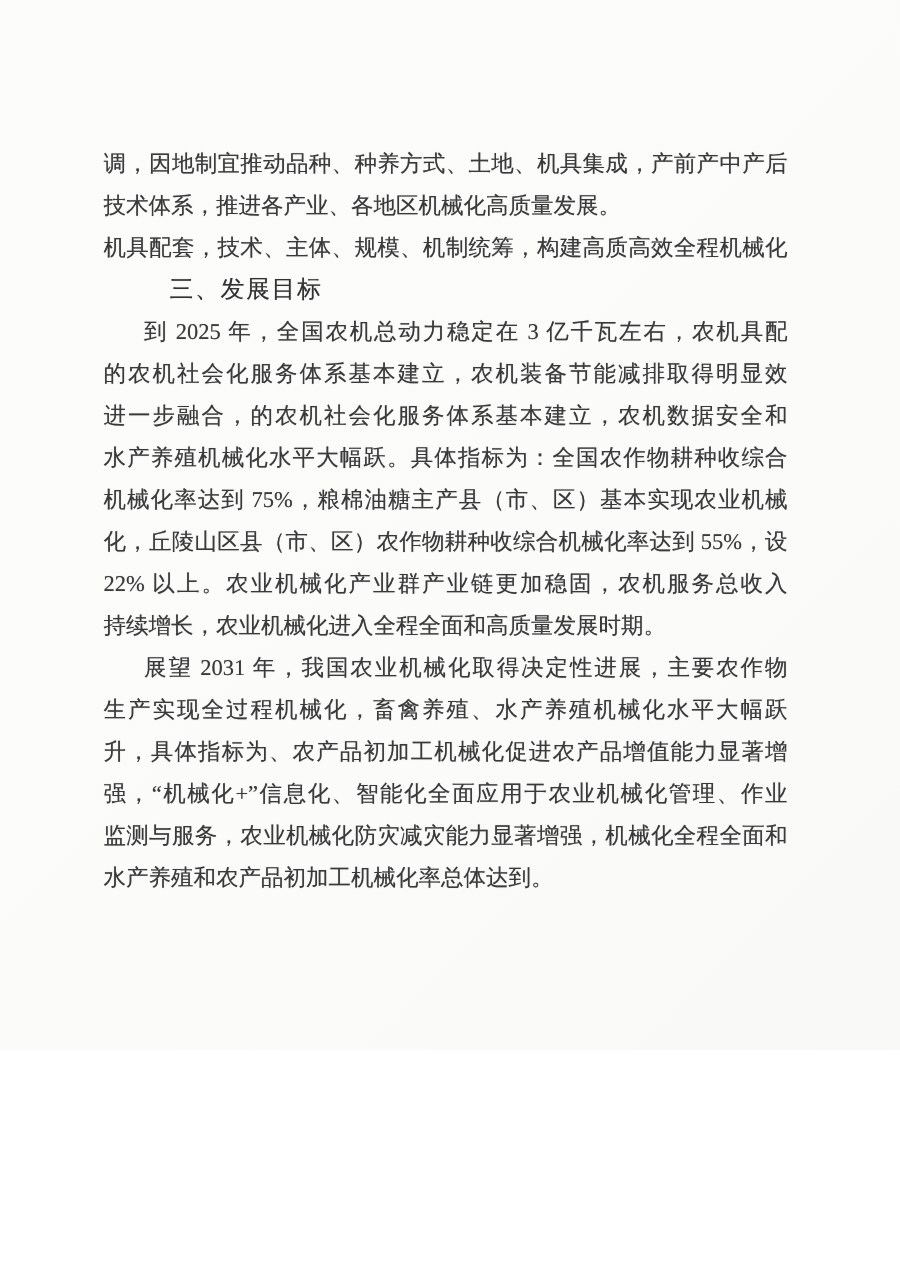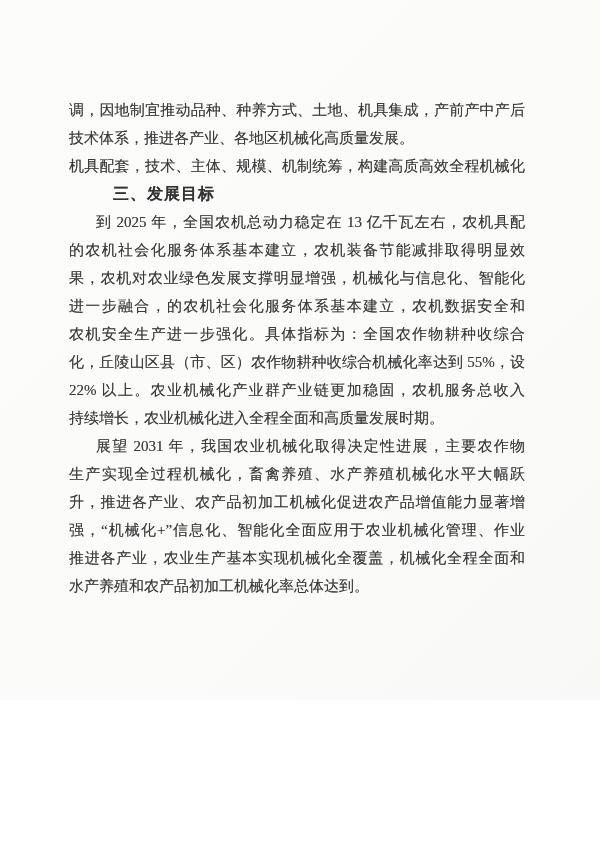"三、发展目标" .line.heading { font-weight: 700 -> 400 }
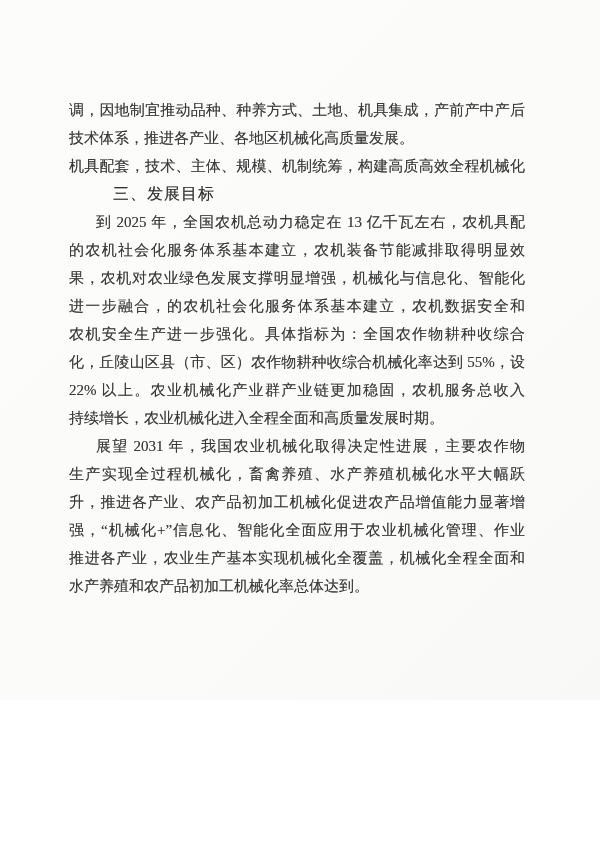"到 2025 年，全国农机总动力稳定在 13 亿千瓦左右，农机具配" div.line { text: 13 -> 3 }
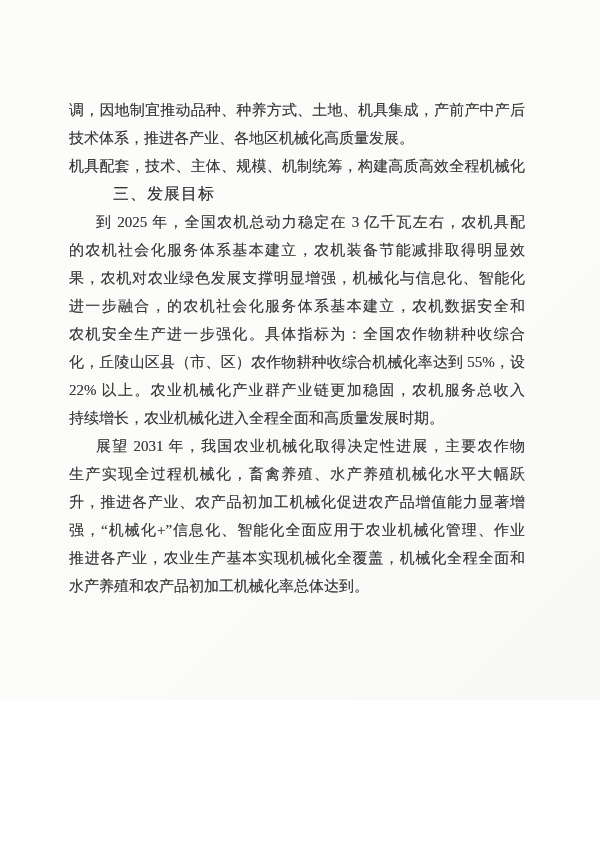"果，农机对农业绿色发展支撑明显增强，机械化与信息化、智能化" div.line { html: <div>果，农机对农业绿色发展支撑明显增强，机械化与信息化、智能化</div> -> none }
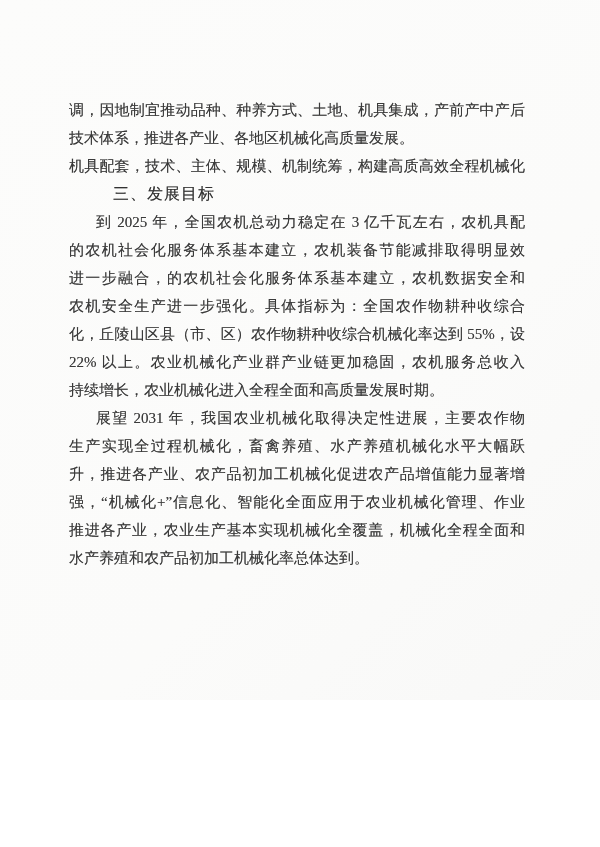"农机安全生产进一步强化。具体指标为：全国农作物耕种收综合" div.line { text: 农机安全生产进一步强化 -> 水产养殖机械化水平大幅跃 }
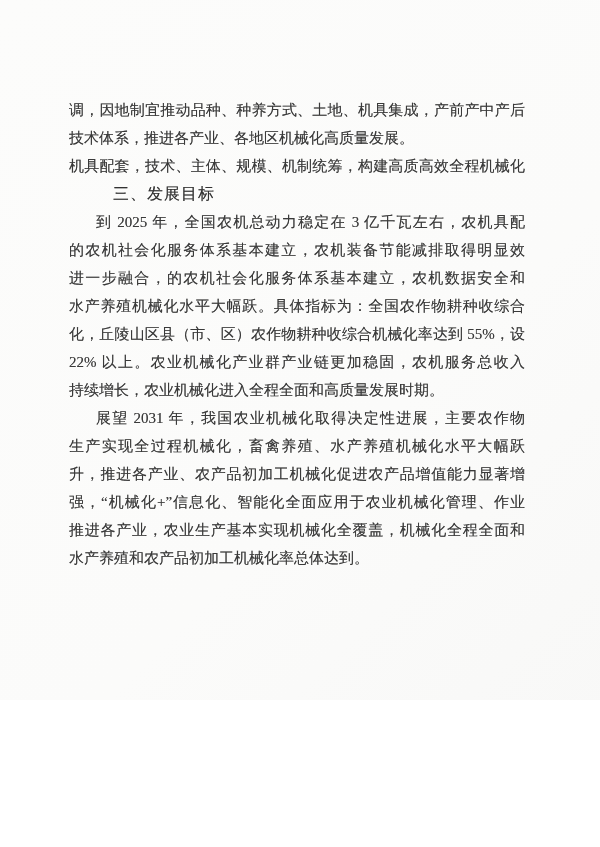"机械化率达到 75%，粮棉油糖主产县（市、区）基本实现农业机械" div.line { html: none -> <div>机械化率达到 75%，粮棉油糖主产县（市、区）基本实现农业机械</div> }
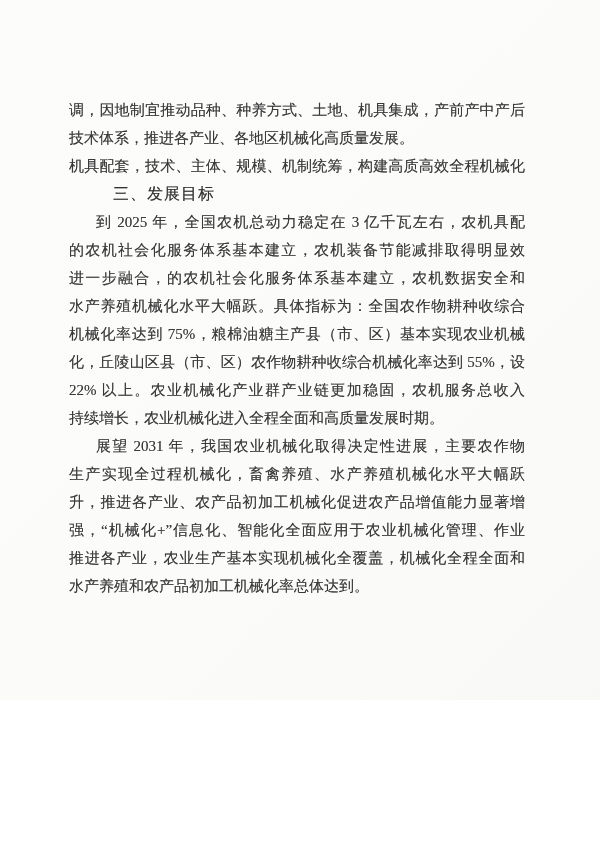"升，推进各产业、农产品初加工机械化促进农产品增值能力显著增" div.line { text: 推进各产业 -> 具体指标为 }
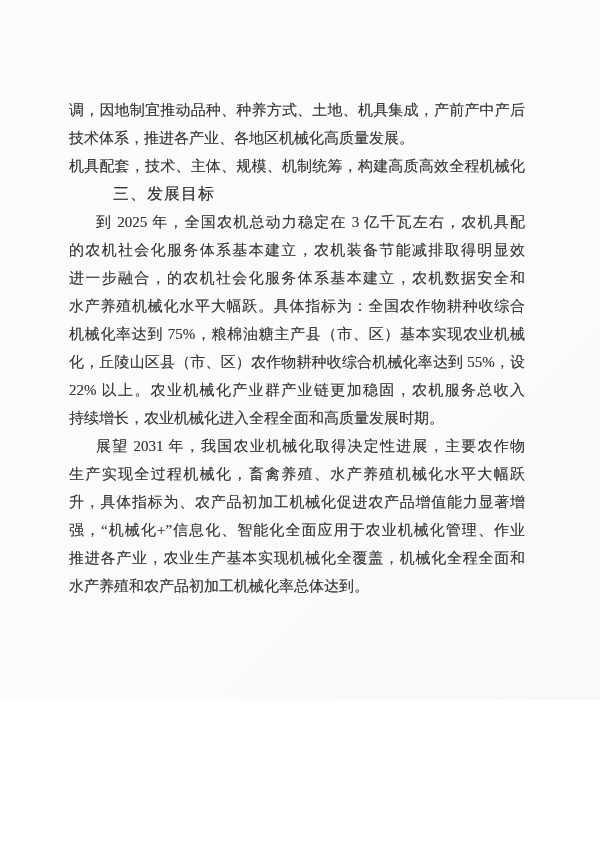"推进各产业，农业生产基本实现机械化全覆盖，机械化全程全面和" div.line { text: 推进各产业，农业生产基本实现机械化全覆盖 -> 监测与服务，农业机械化防灾减灾能力显著增强 }
